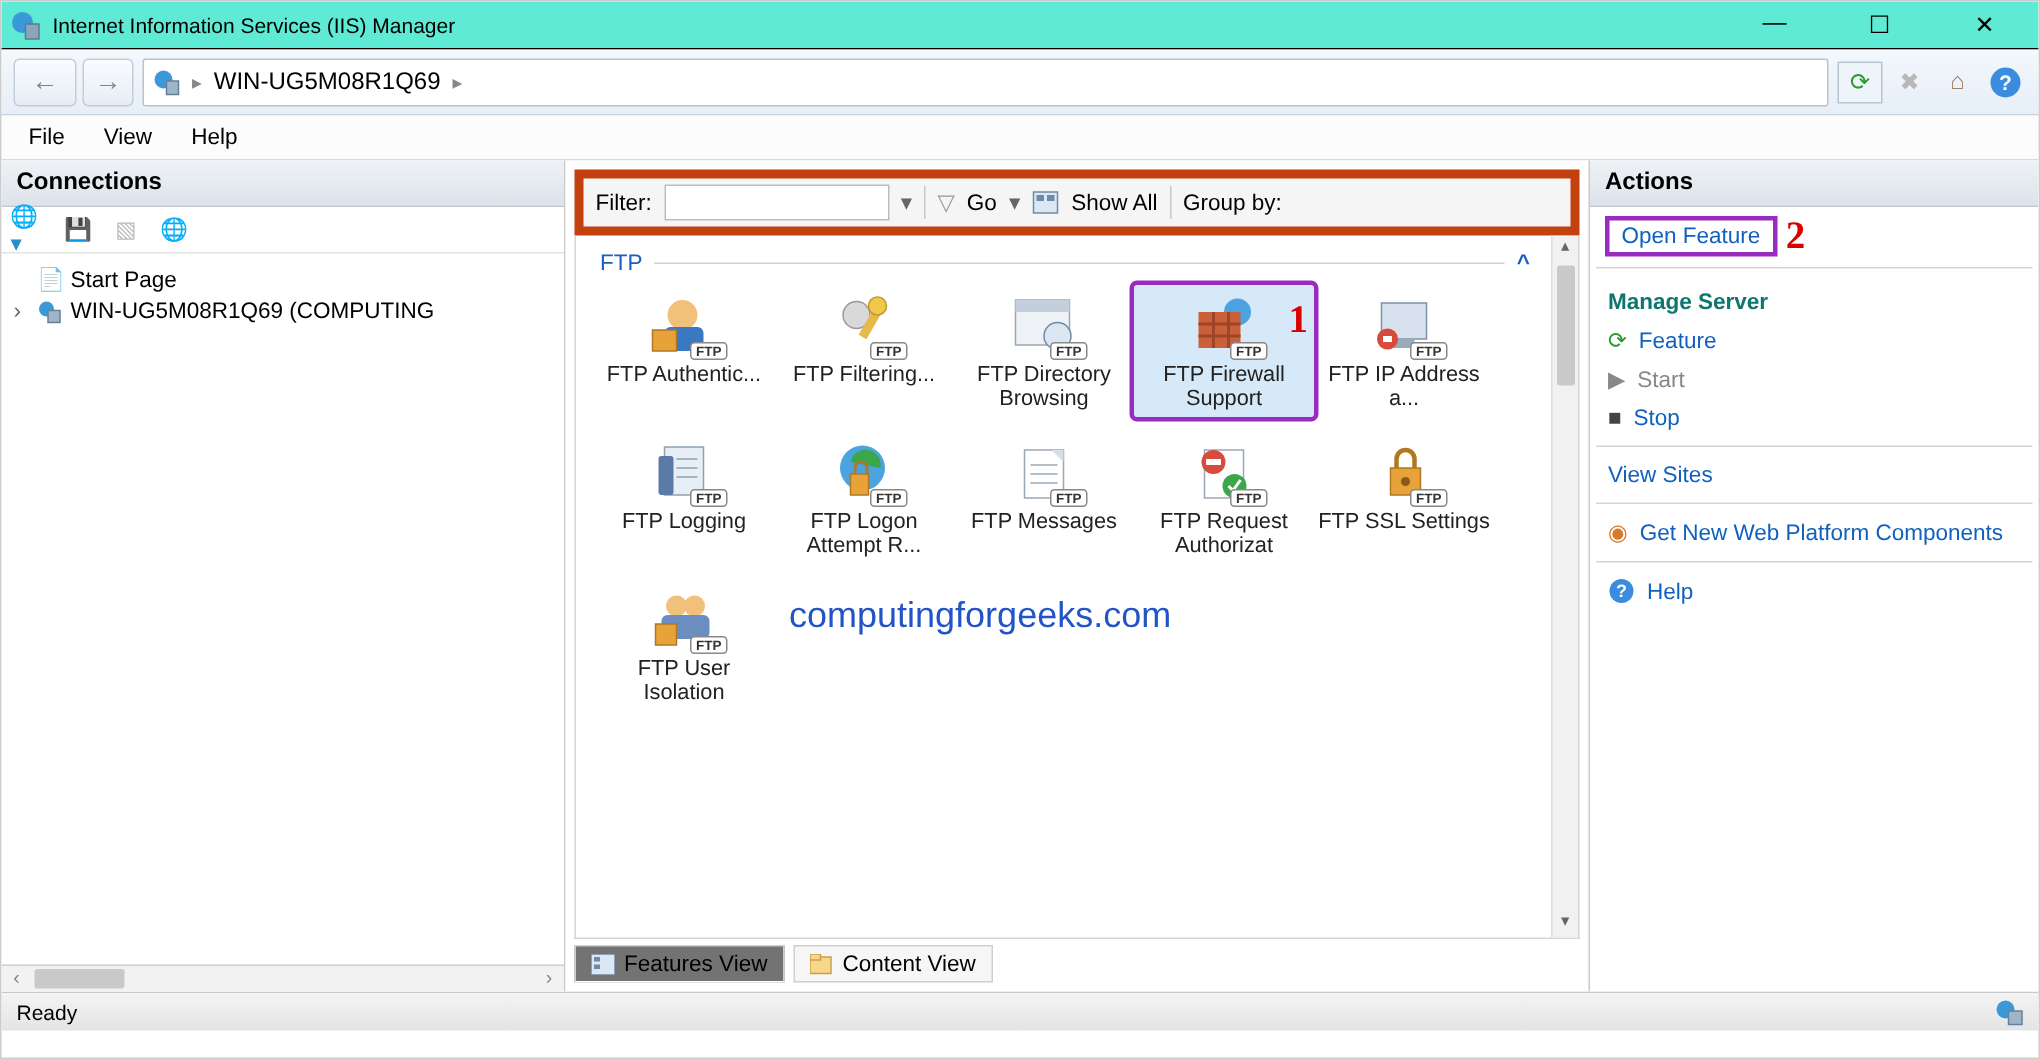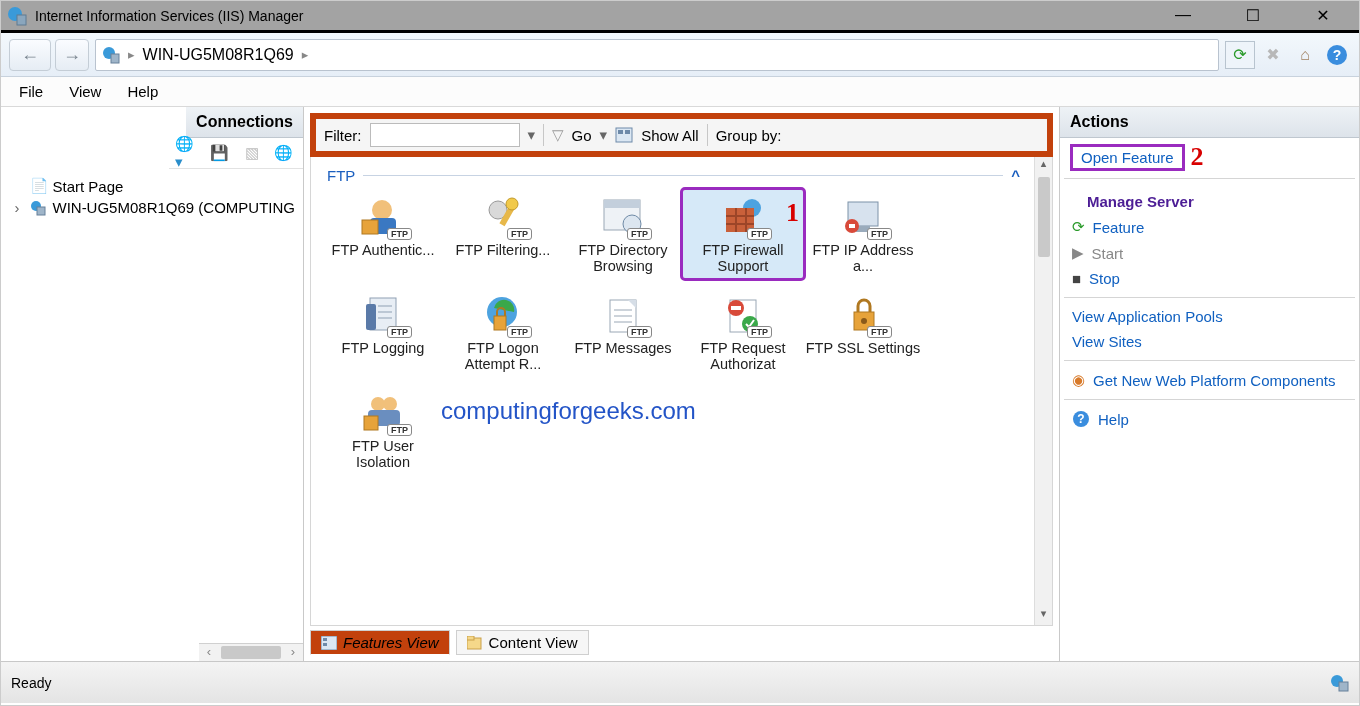"Internet Information Services (IIS)" .titlebar { background: #a3a3a3 -> #5eead4; border-bottom: 3px solid #000000 -> 1px solid #000000 }
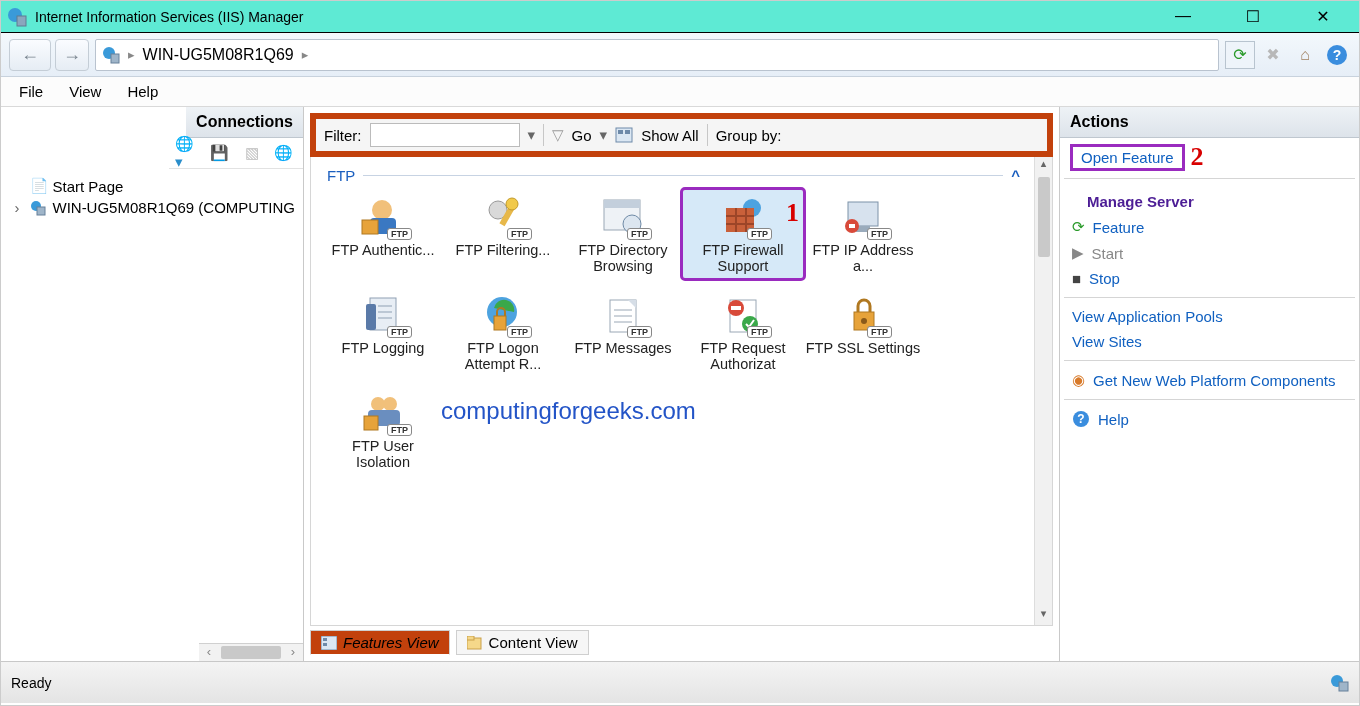"Connections" .pane.connections { align-items: flex-end -> none; width: 303px -> 376px }
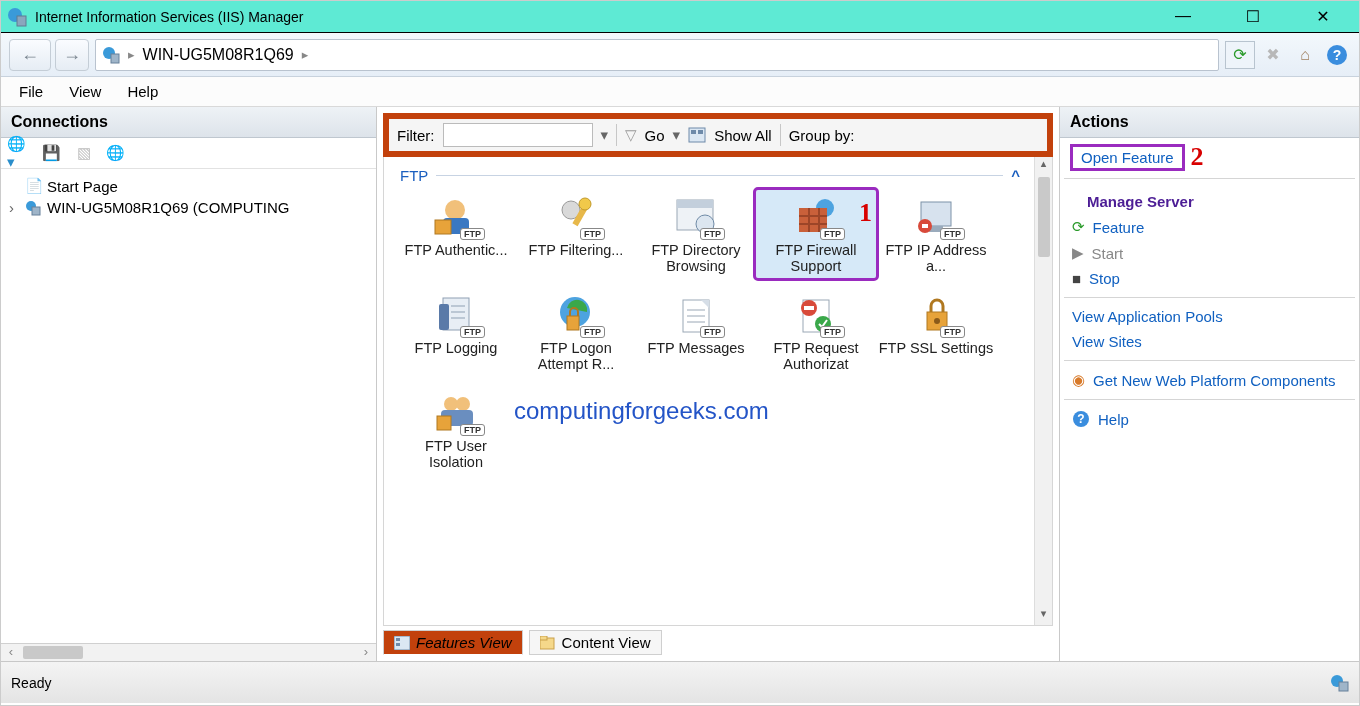"Manage Server" .action-head { color: #4c1d95 -> #0f766e; margin-left: 15px -> none }
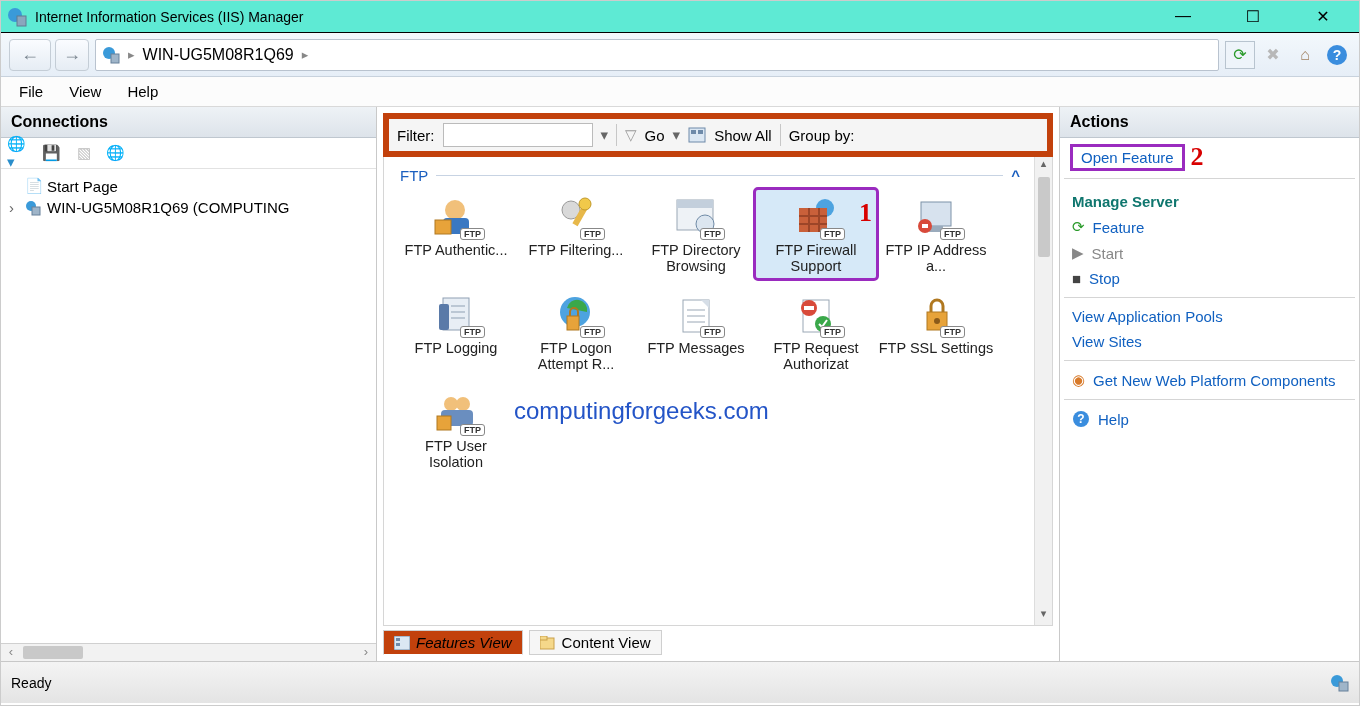"View Application Pools" div.action-link { html: <div>View Application Pools</div> -> none }
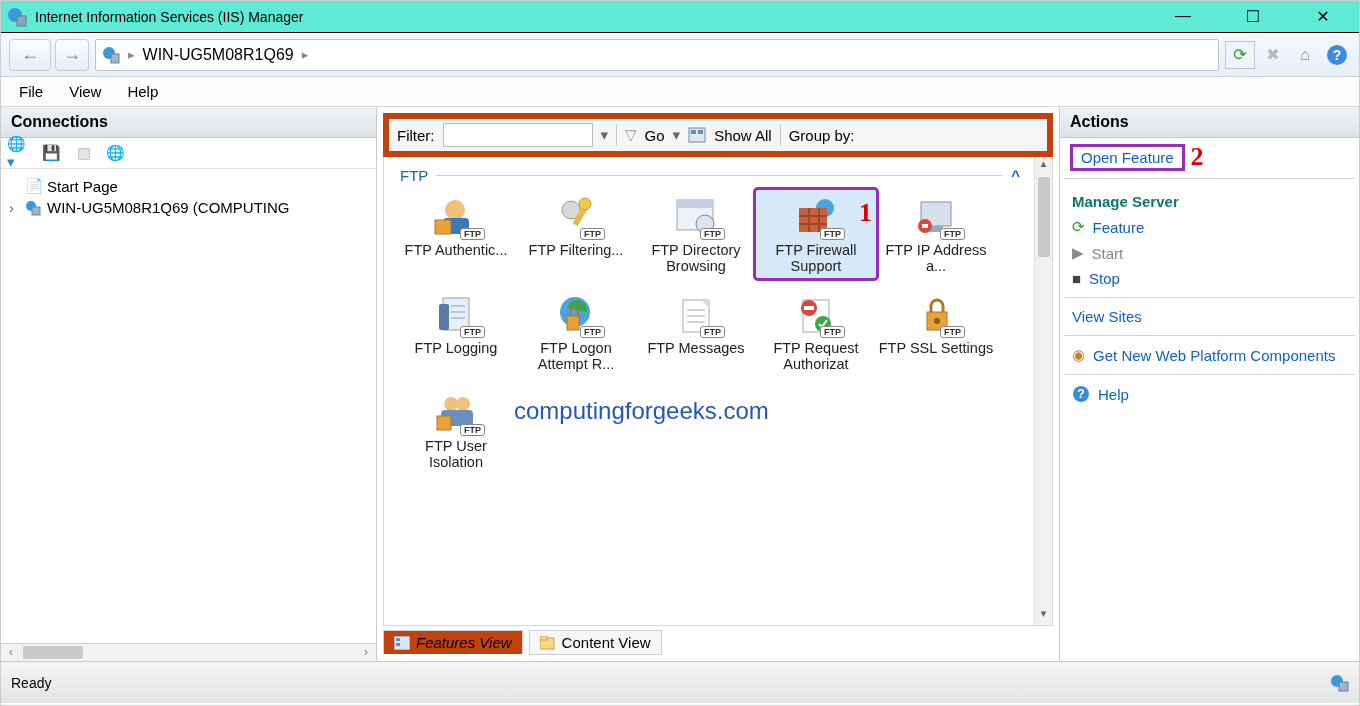"computingforgeeks.com" .watermark { left: 130px -> 142px }
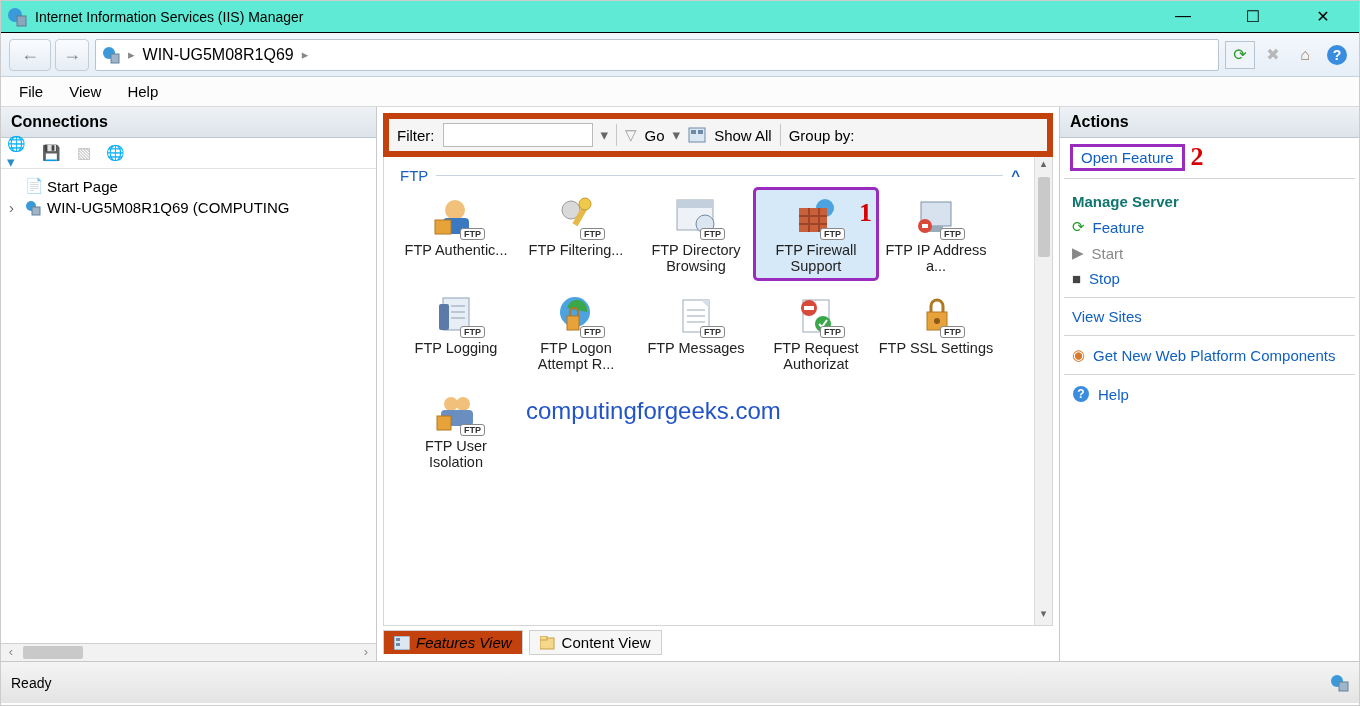"Features View" .view-tab.active { background: #c2410c -> #737373; font-style: italic -> none }
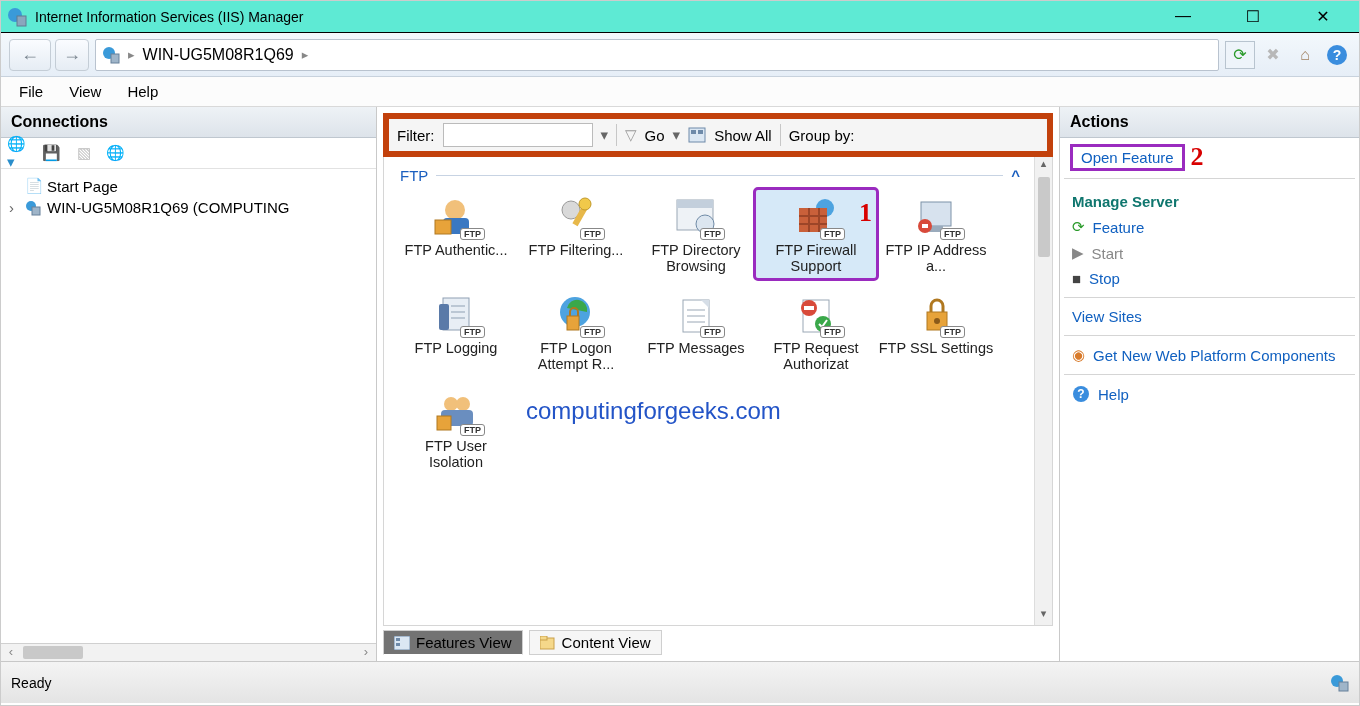"Ready" .statusbar { height: 42px -> 26px }
